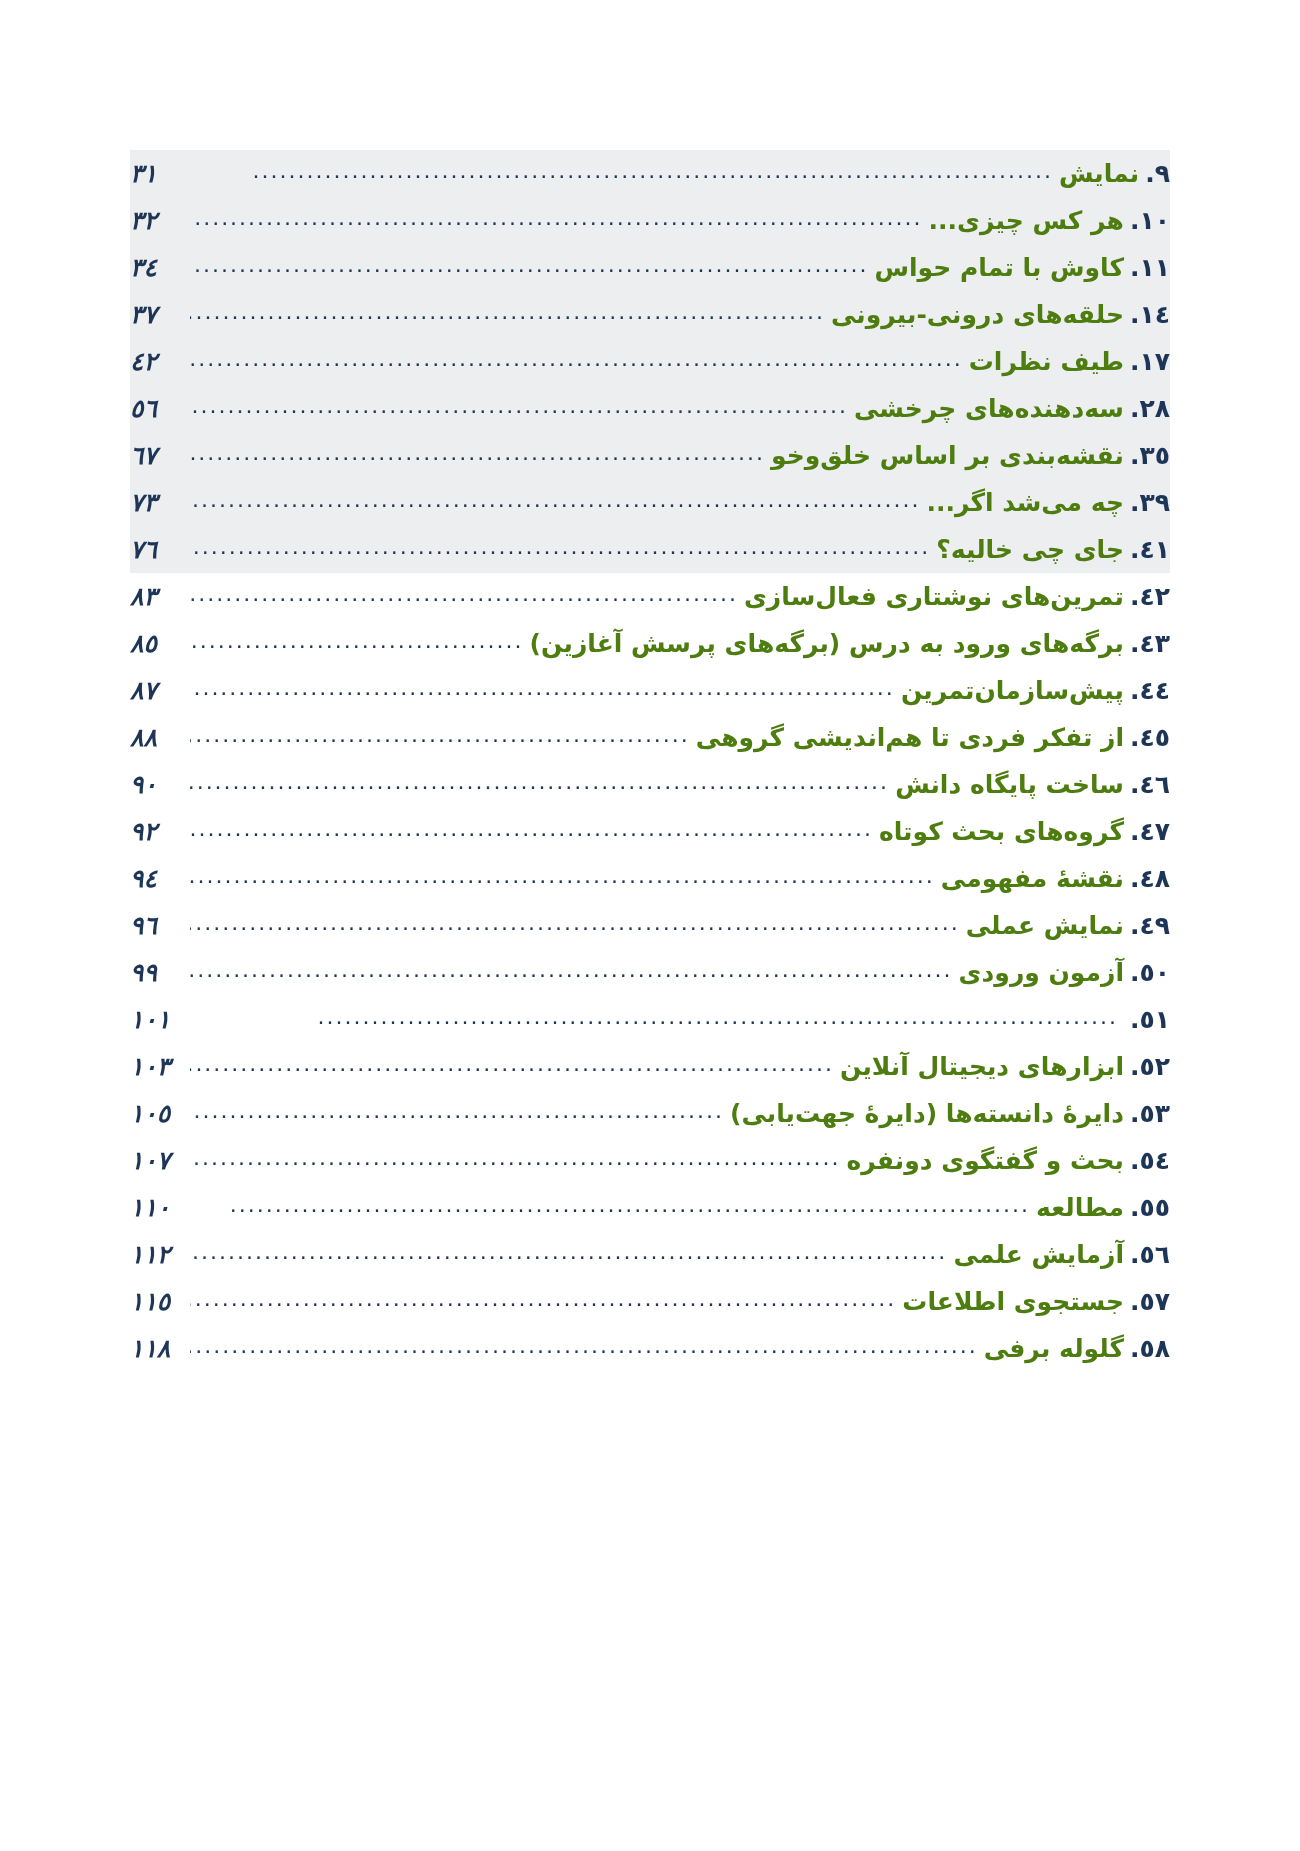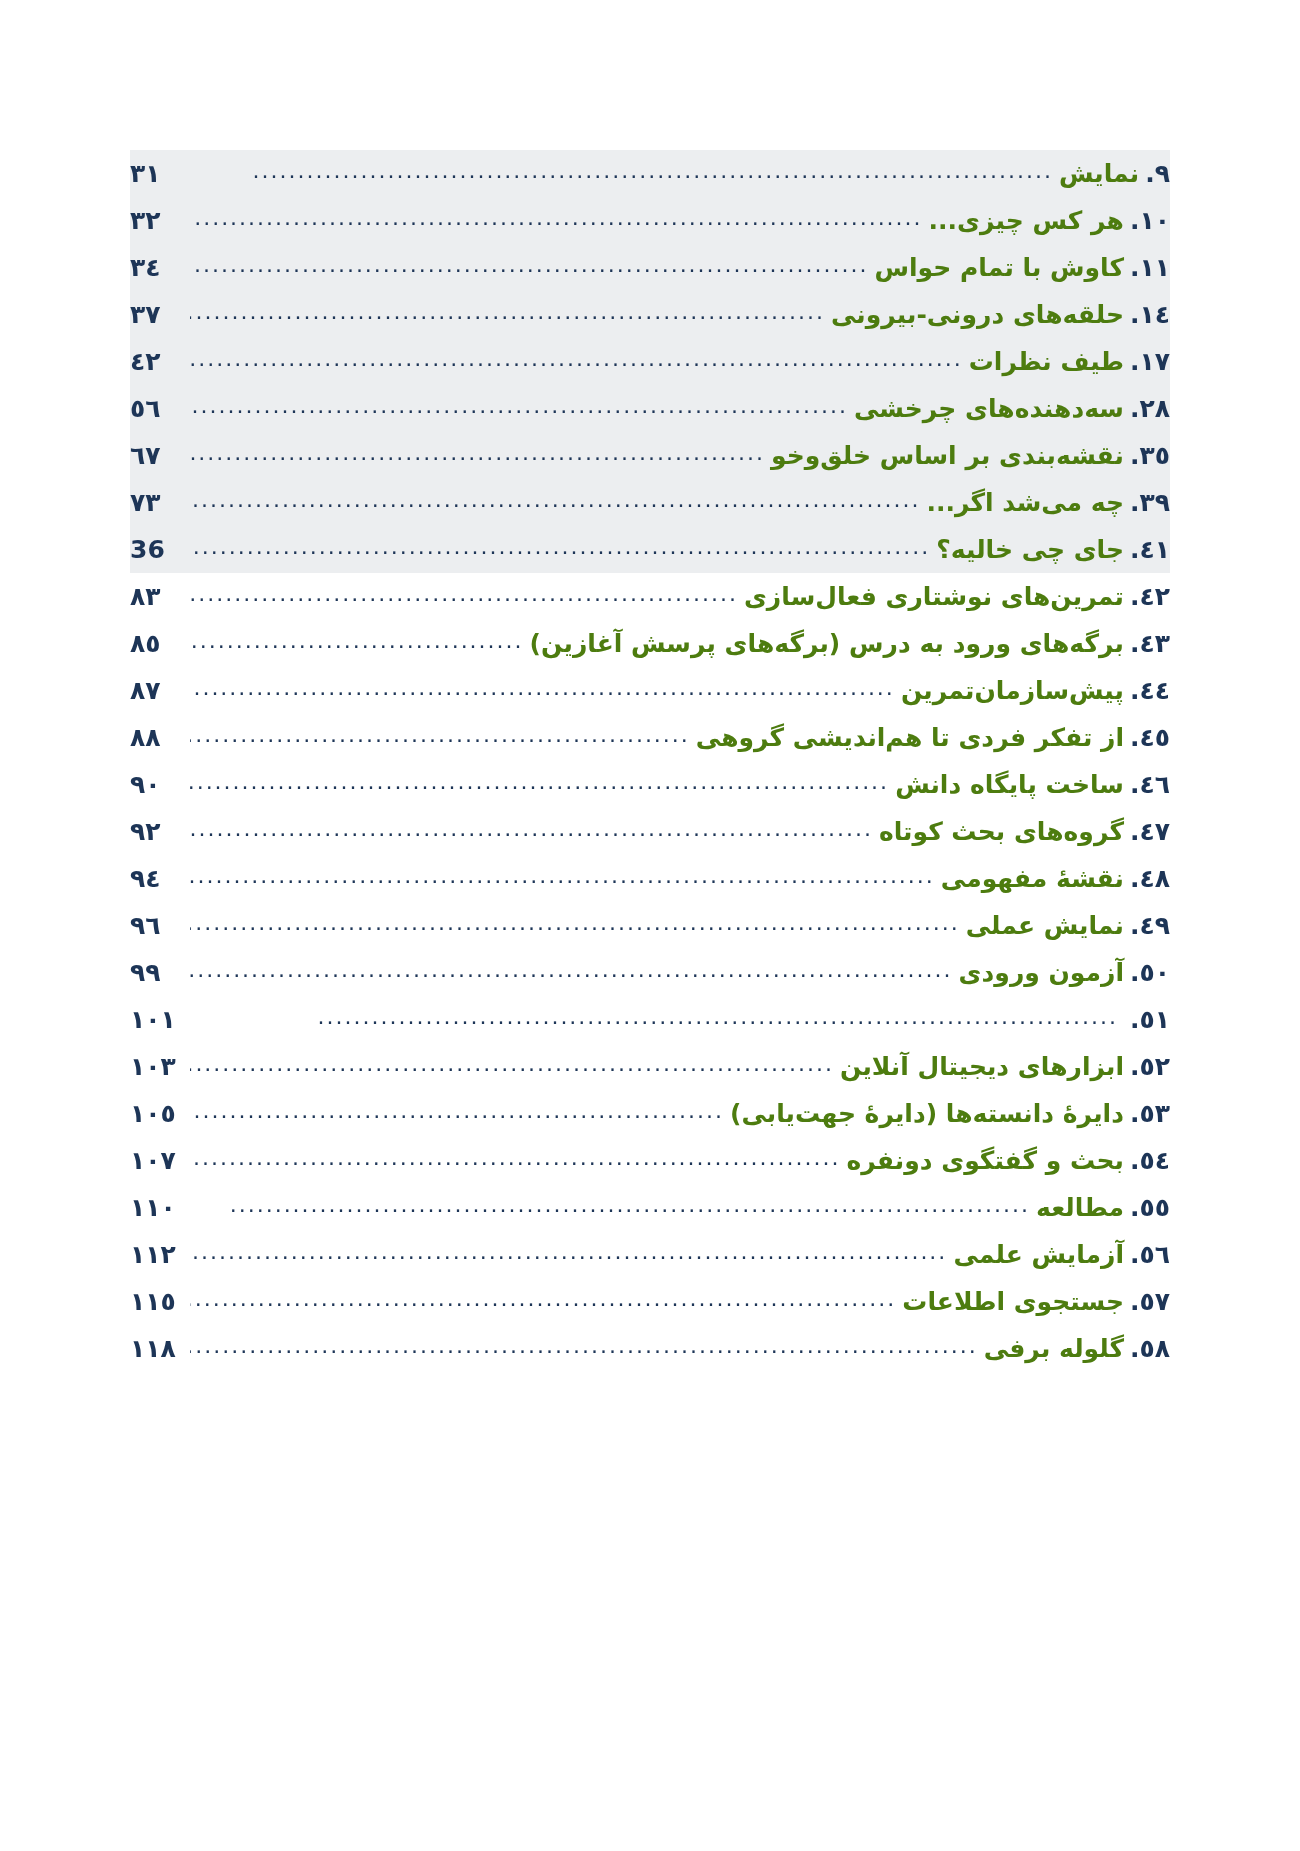"٣١" .toc-row .page-num { font-style: none -> italic }
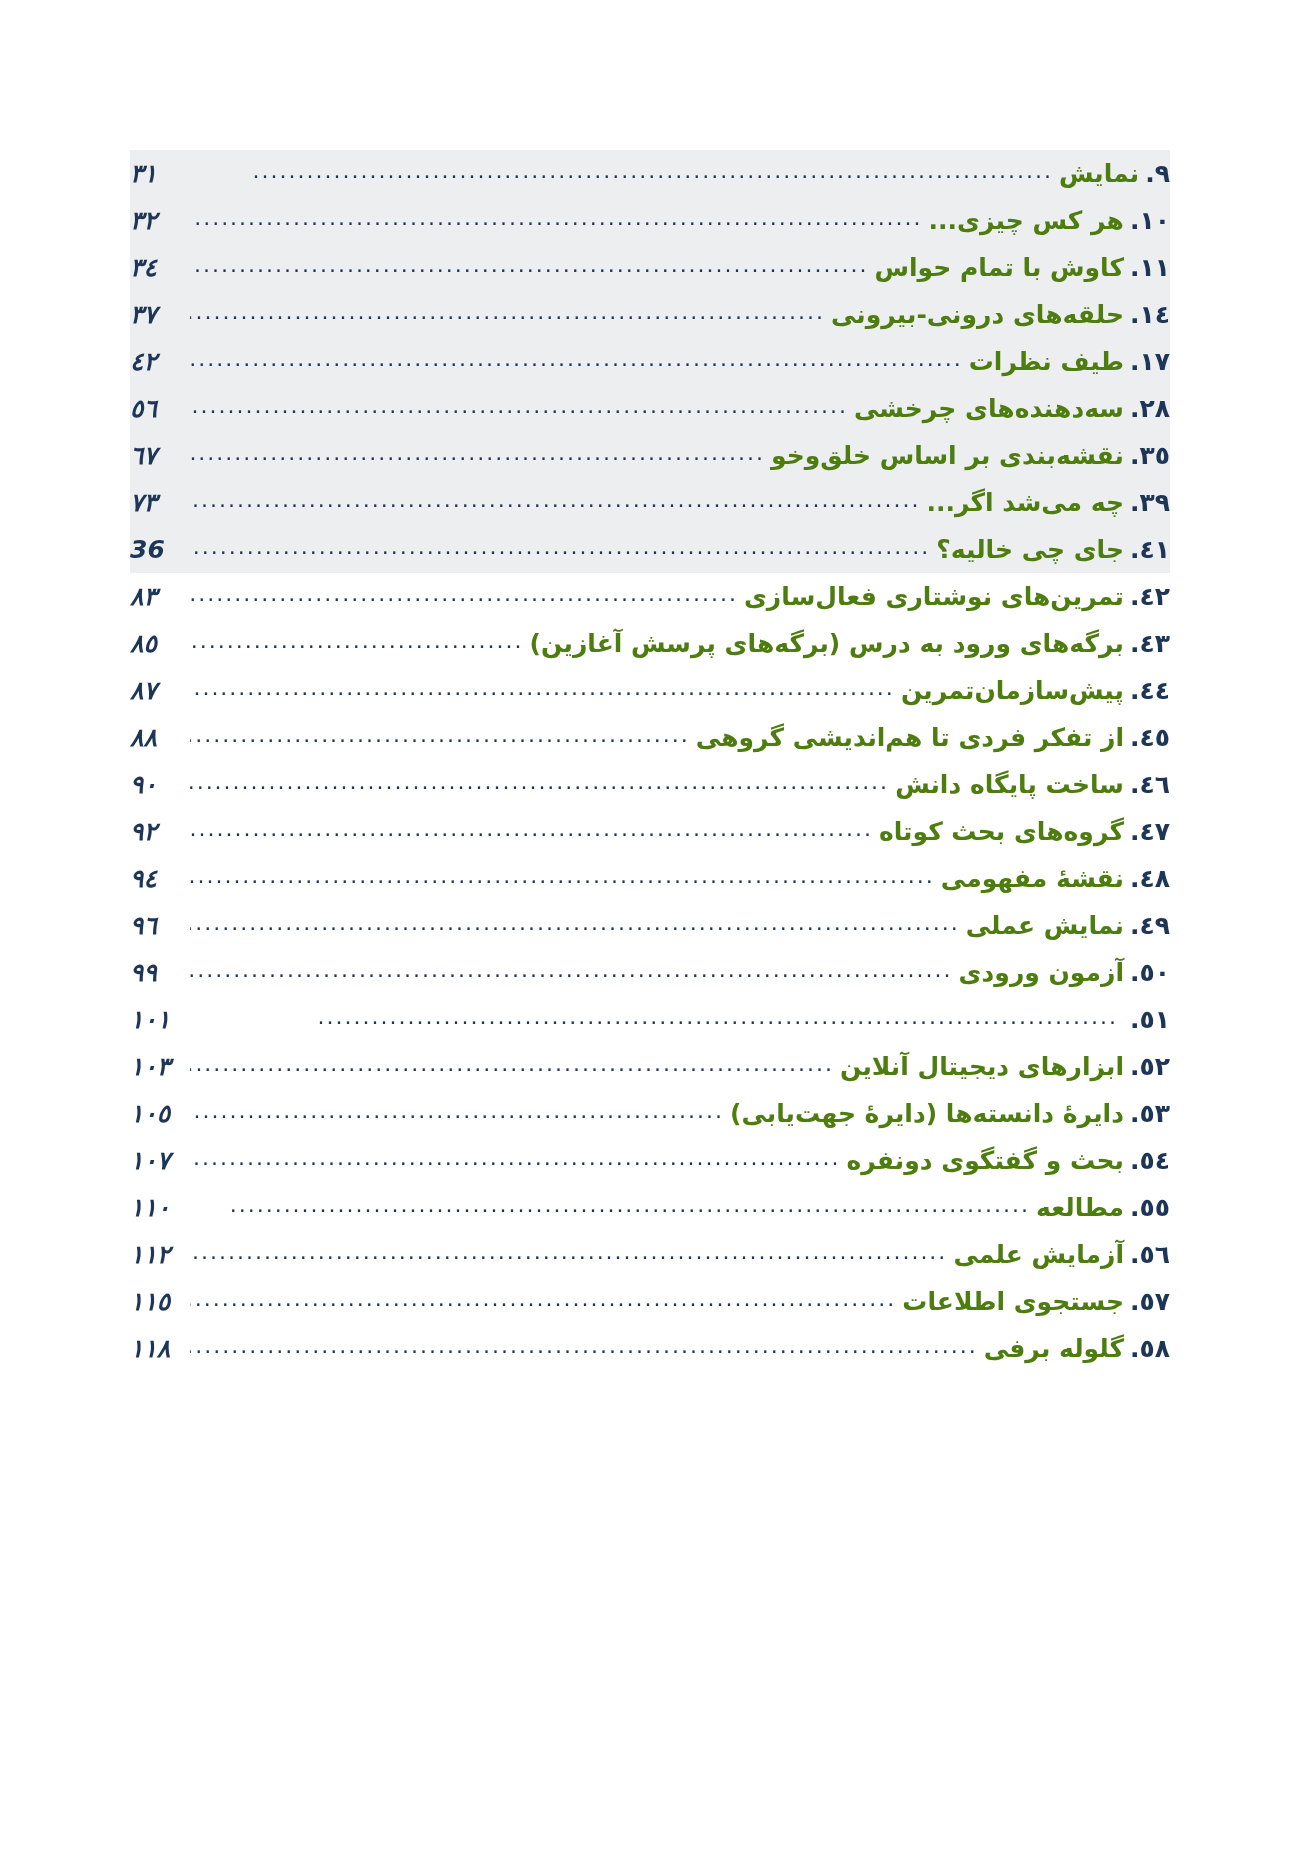"36" span.page-num { text: 36 -> ٧٦ }
